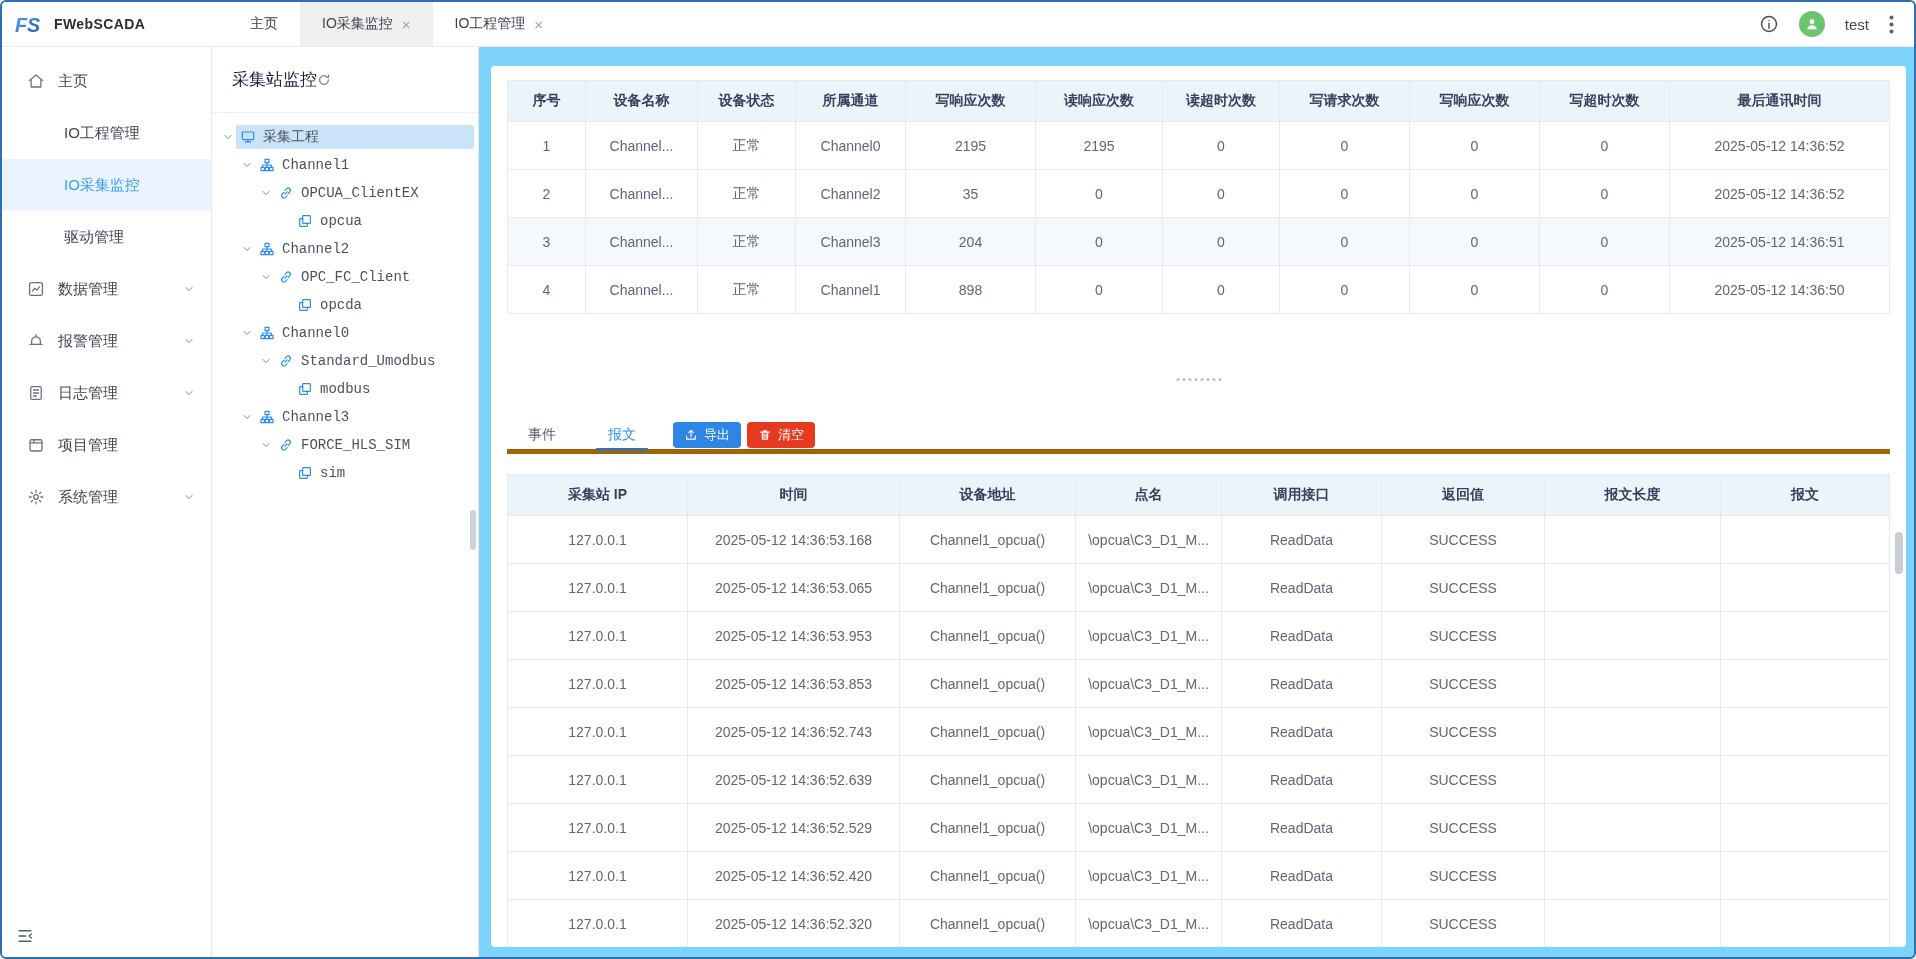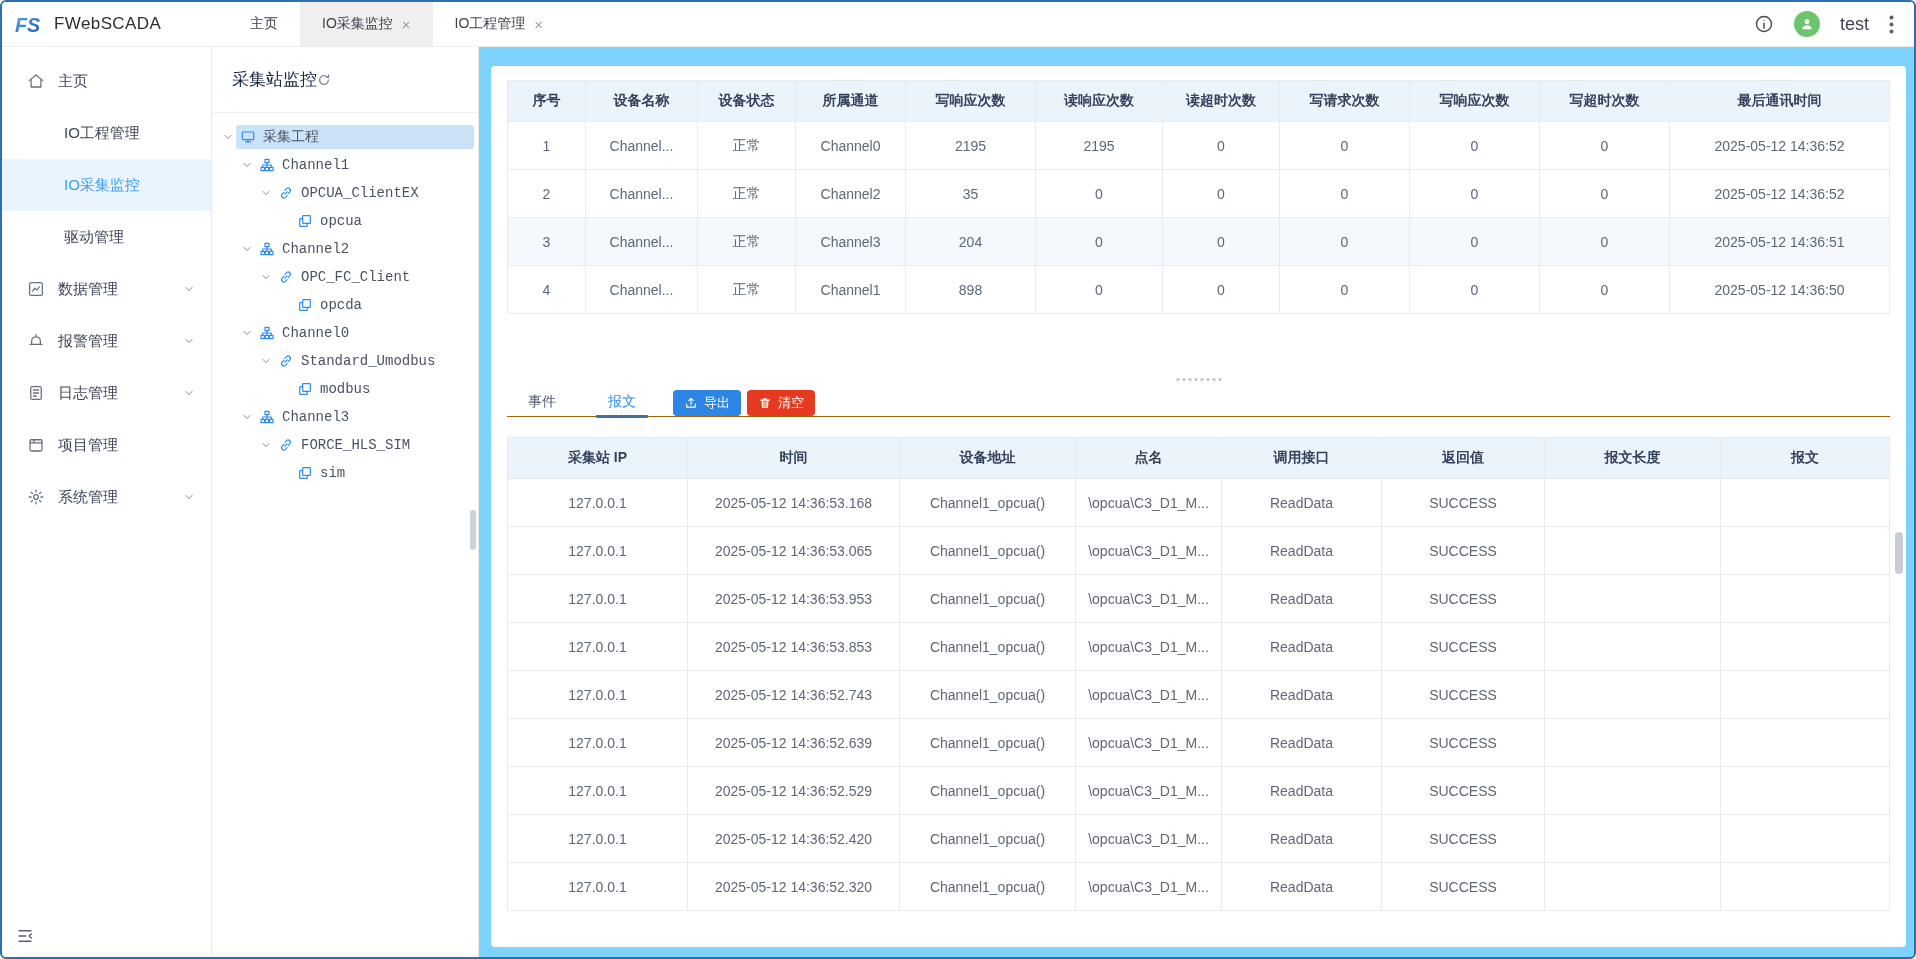"FWebSCADA" .app-title { font-size: 17px -> 14px; font-weight: normal -> bold }
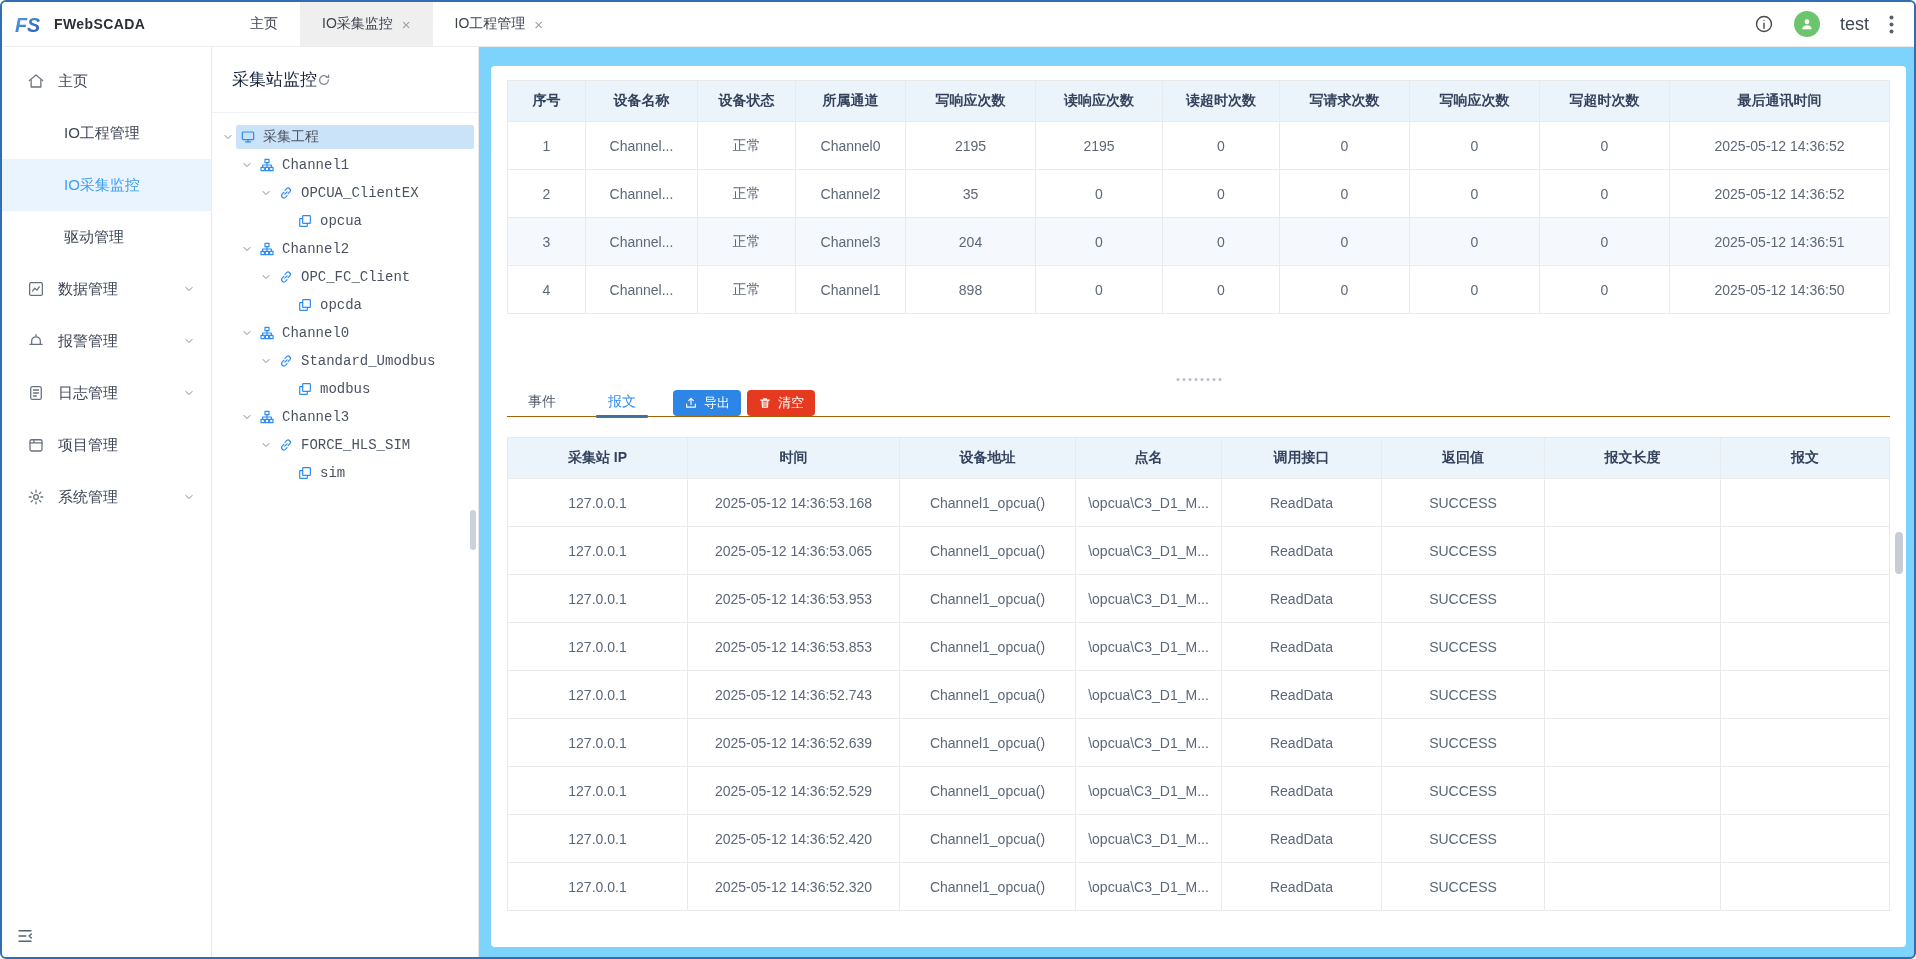"test" .username { font-size: 18px -> 15px }
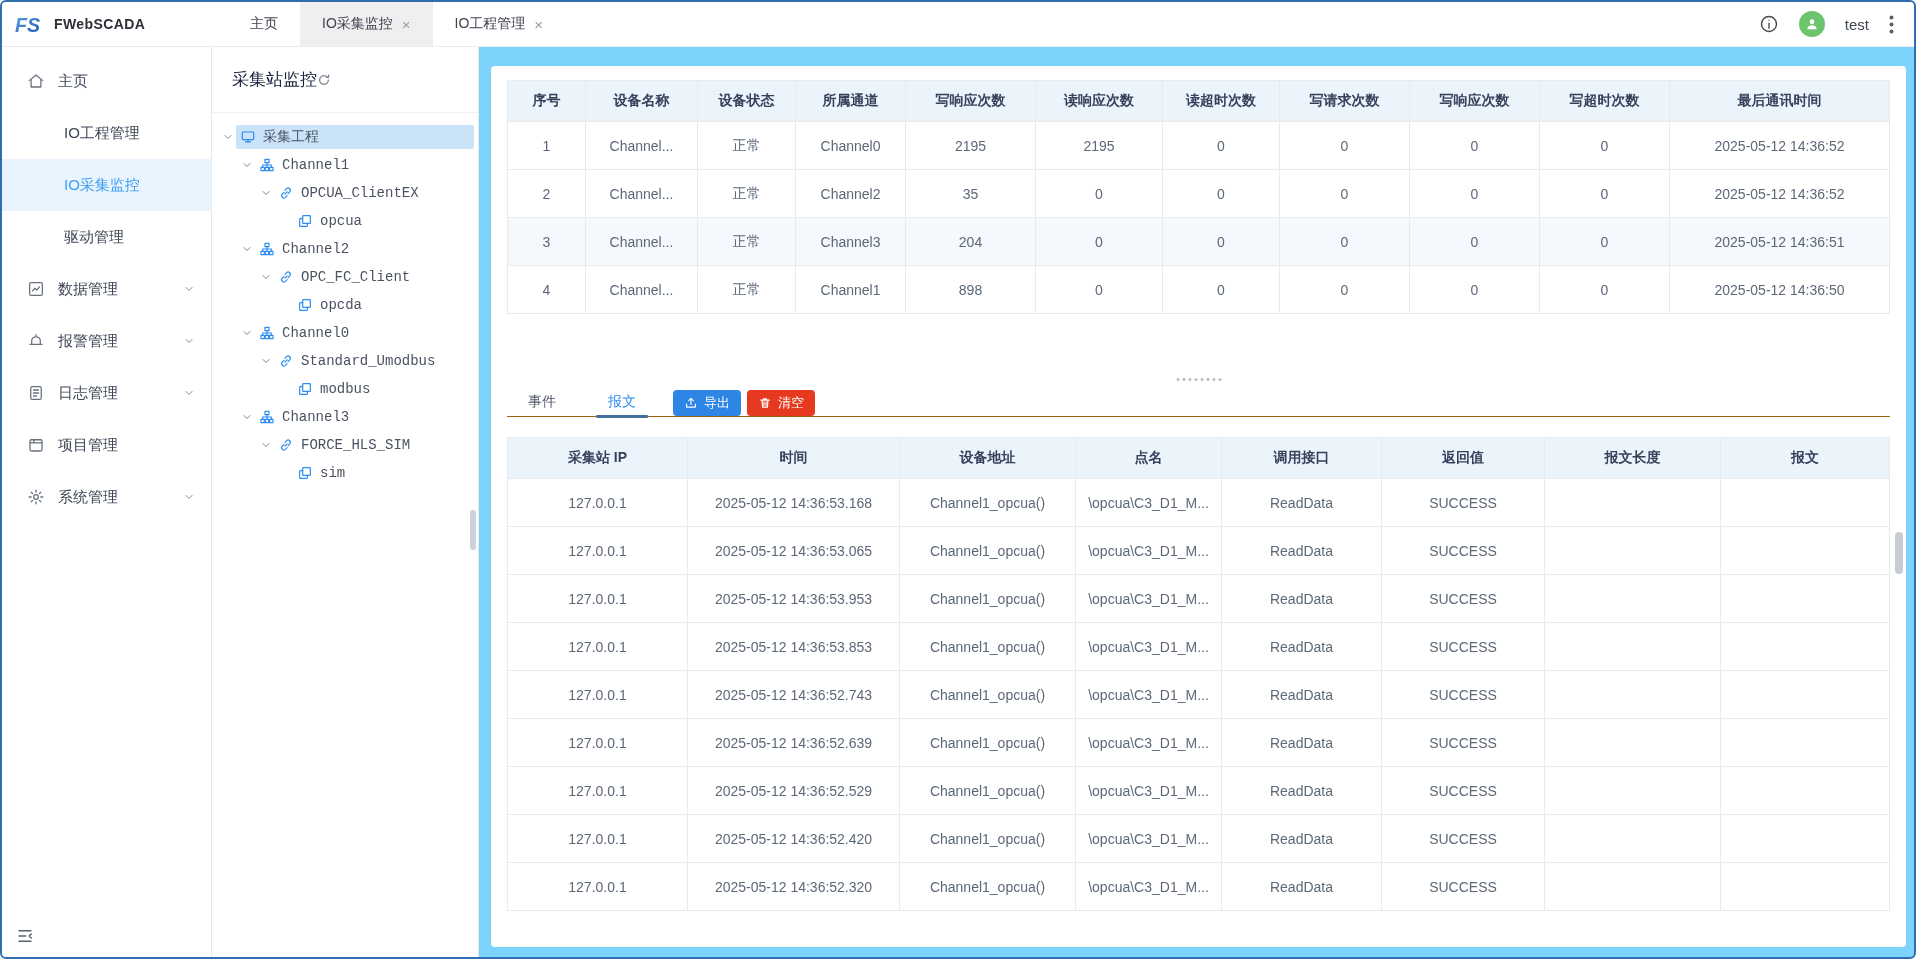"事件" .log-tabs-row { align-items: flex-end -> center; border-bottom: 1px solid #a16207 -> 5px solid #a16207; margin-top: none -> 33px }
